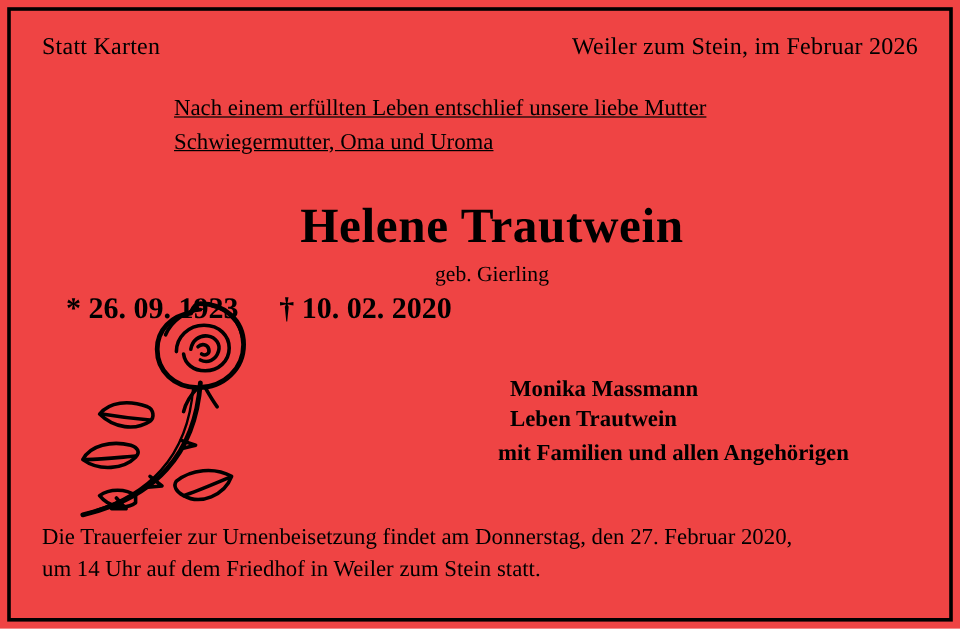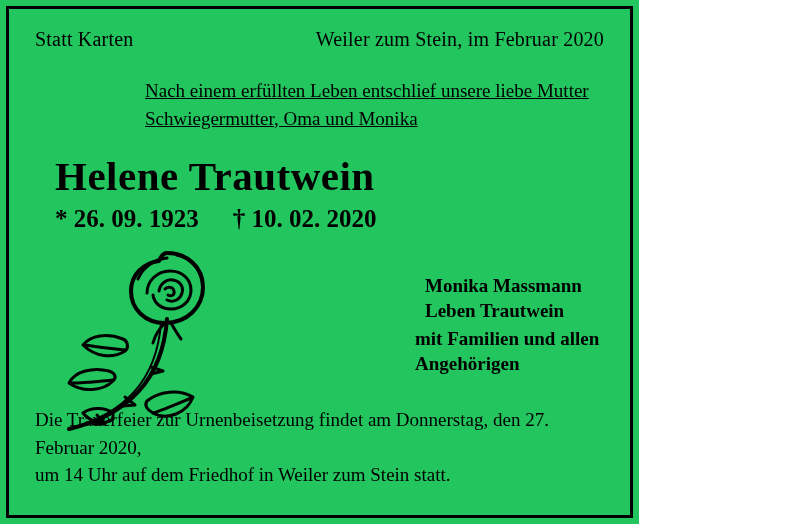"Statt Karten" .page { background: #22c55e -> #ef4444; width: 639px -> 800px }
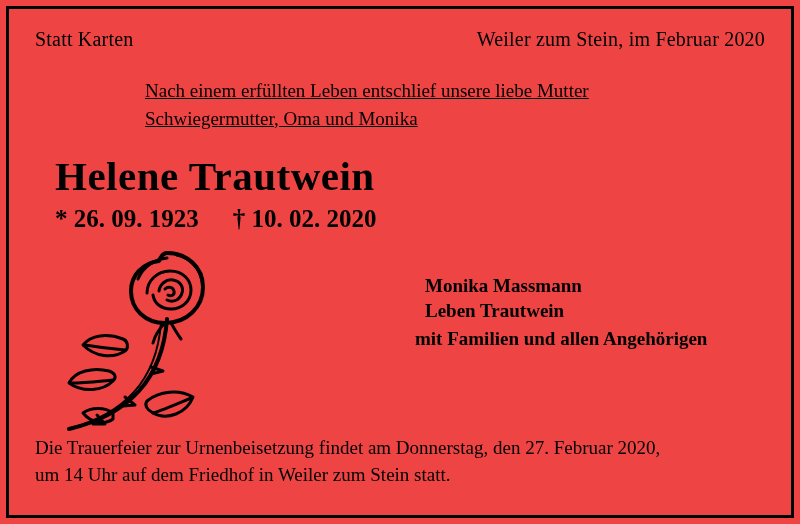"Weiler zum Stein, im Februar" div.right { text: 2020 -> 2026 }
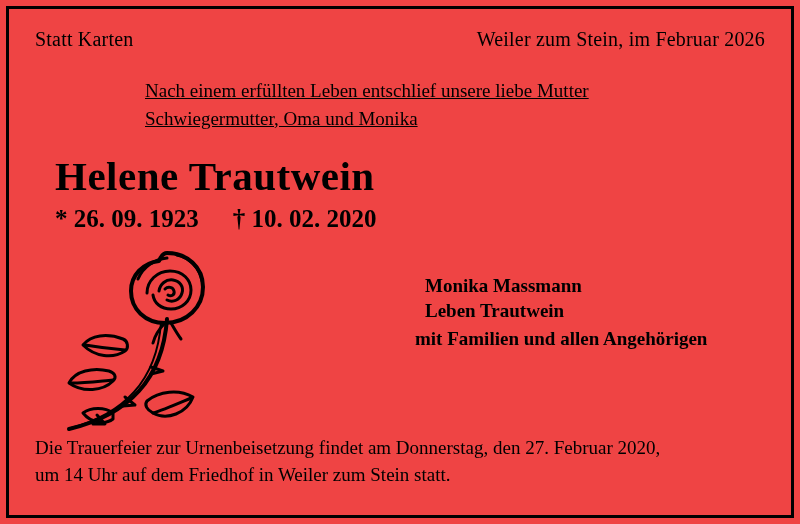"Schwiegermutter, Oma und Monika" div { text: Monika -> Uroma }
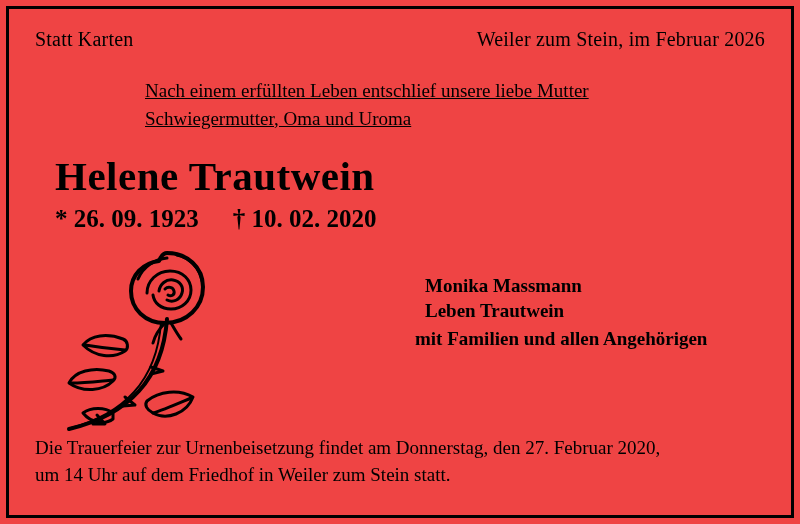"Helene Trautwein" .name { margin-top: 20px -> 32px; text-align: none -> center }
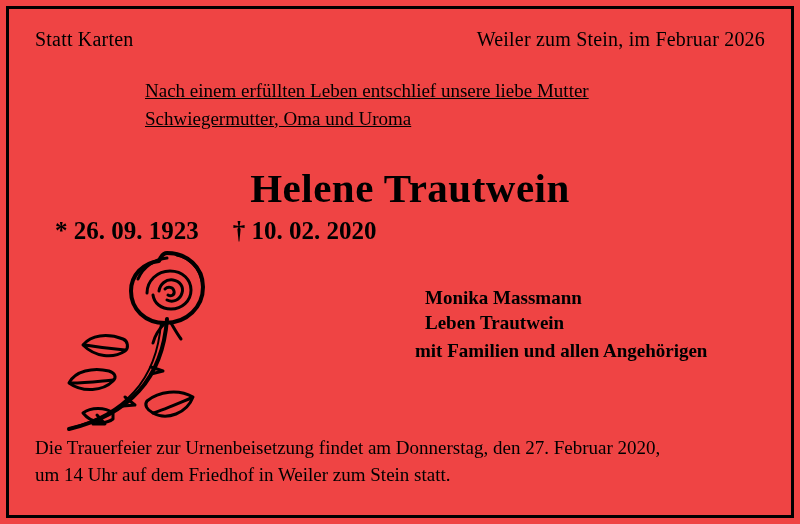"geb. Gierling" div.maiden { html: none -> <div>geb. Gierling</div> }
